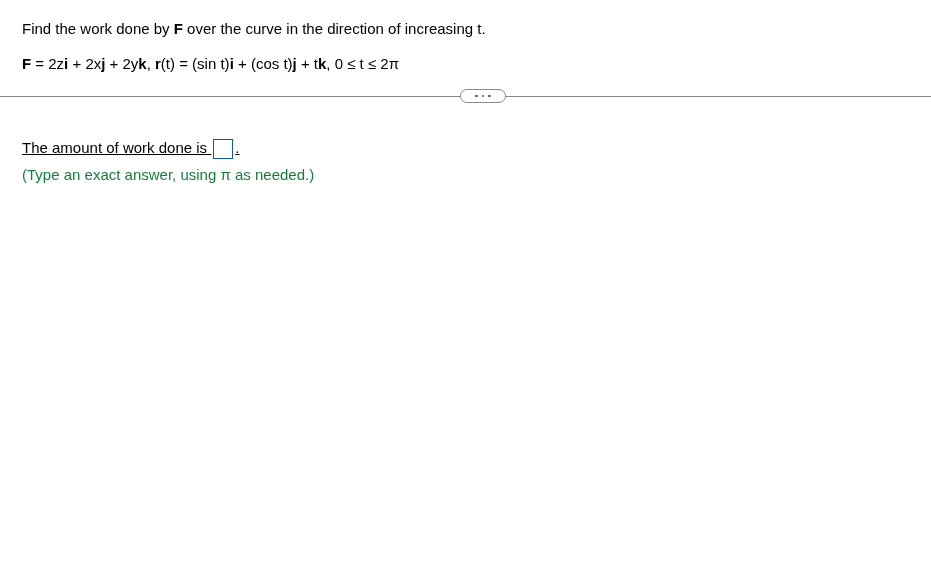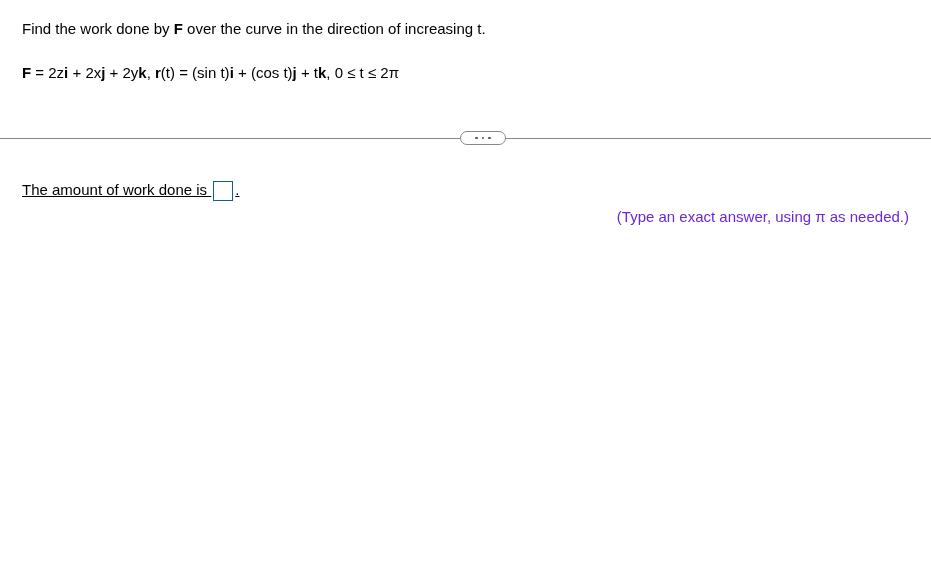"Find the work done by" .question-text { margin-bottom: 21px -> 12px }
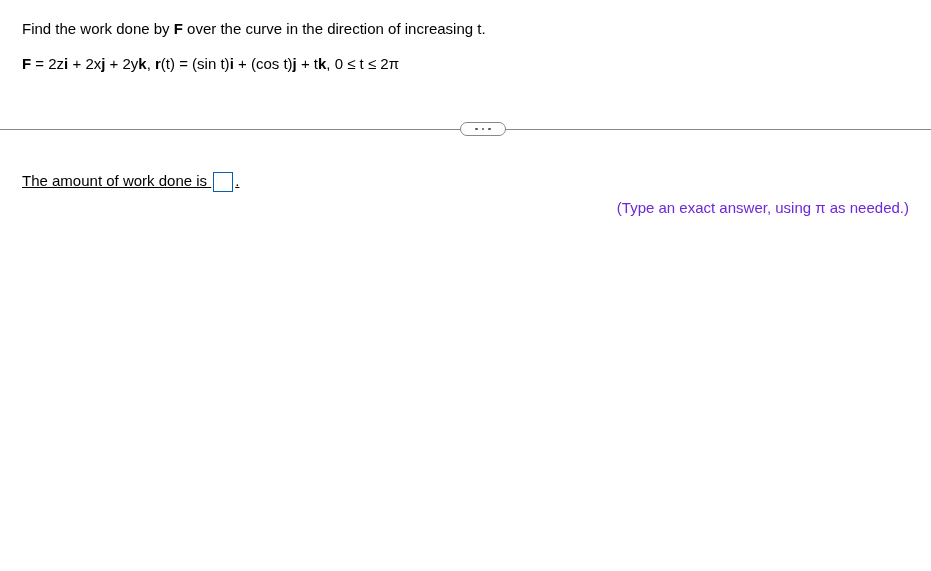"F = 2zi + 2xj" .formula-line { margin-bottom: 44px -> 11px }
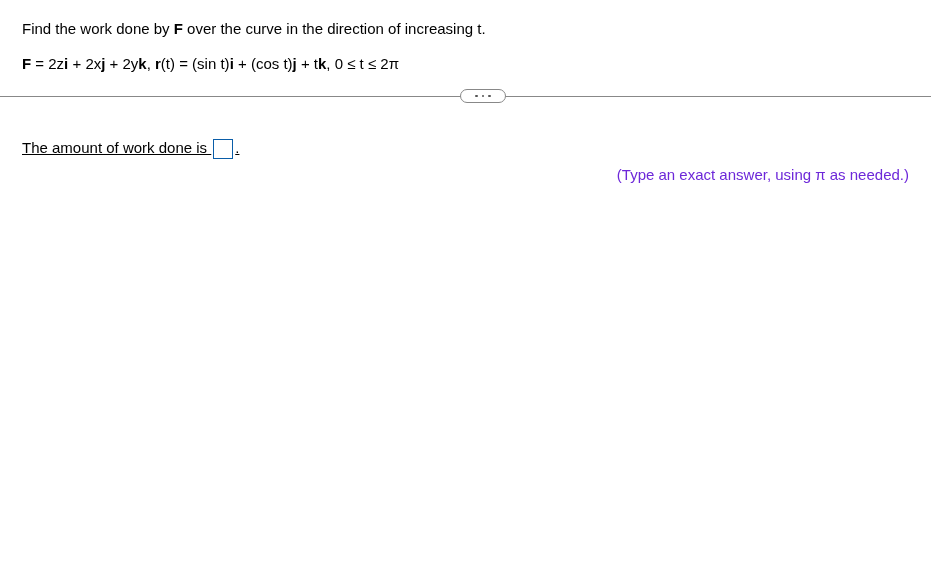"(Type an exact answer, using" .hint-text { color: #6d28d9 -> #15803d; text-align: right -> none }
